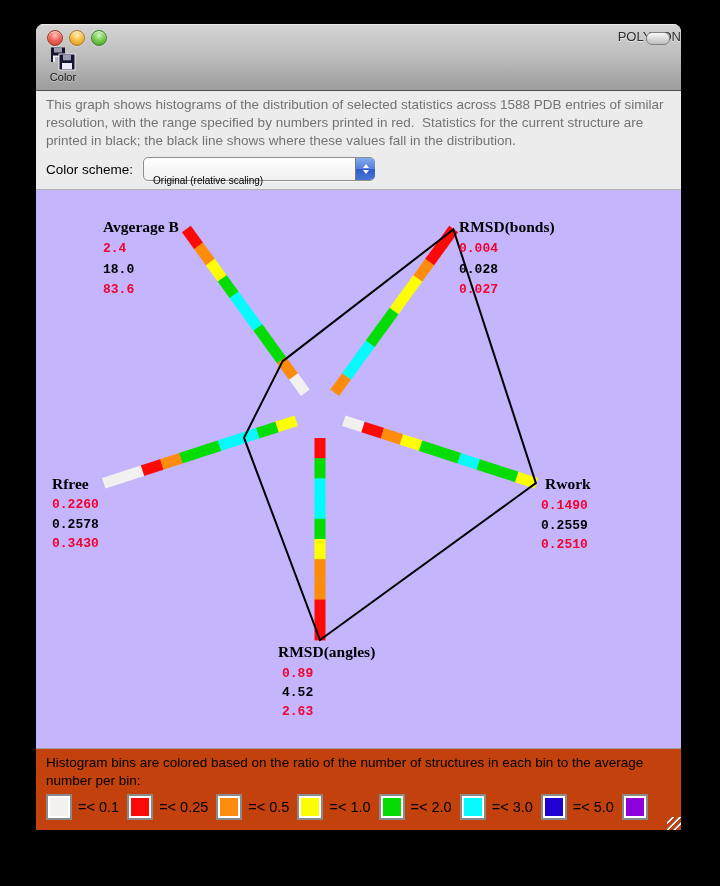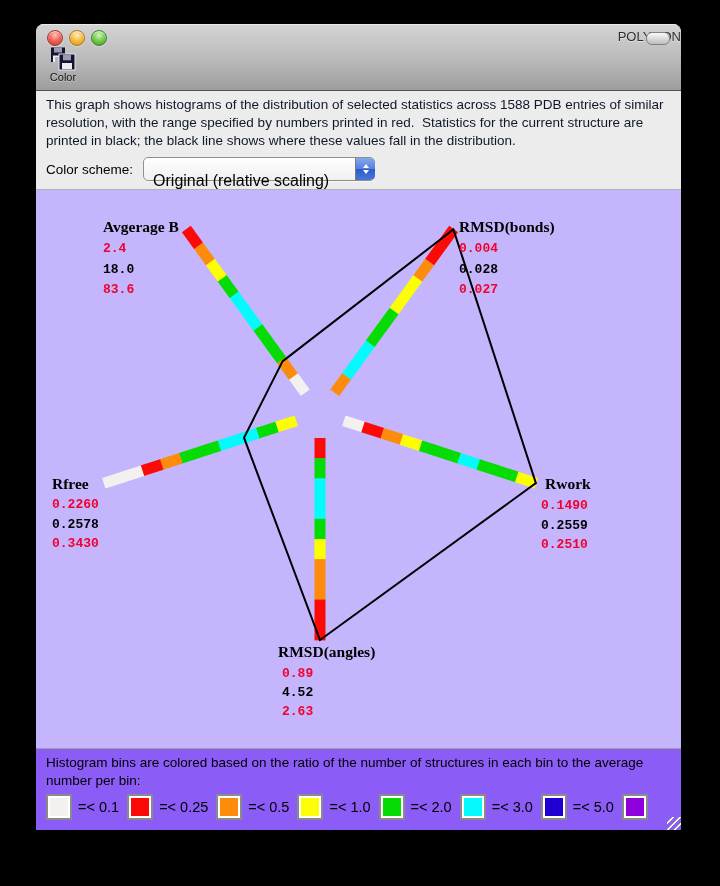"This graph shows histograms of" .intro { color: #0f172a -> #737373 }
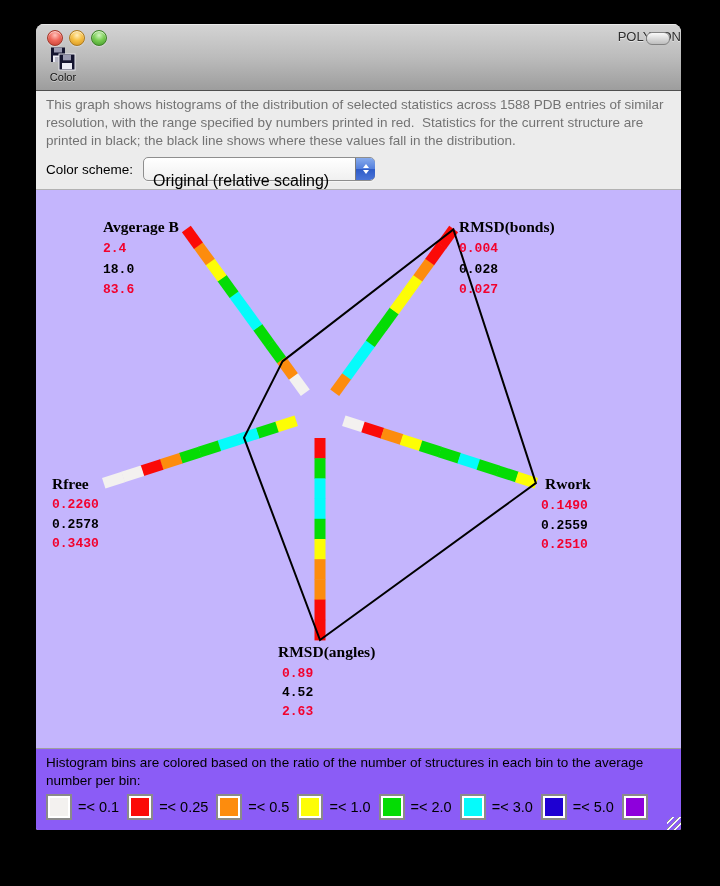"Original (relative scaling)" .popup-text { font-size: 16px -> 10px }
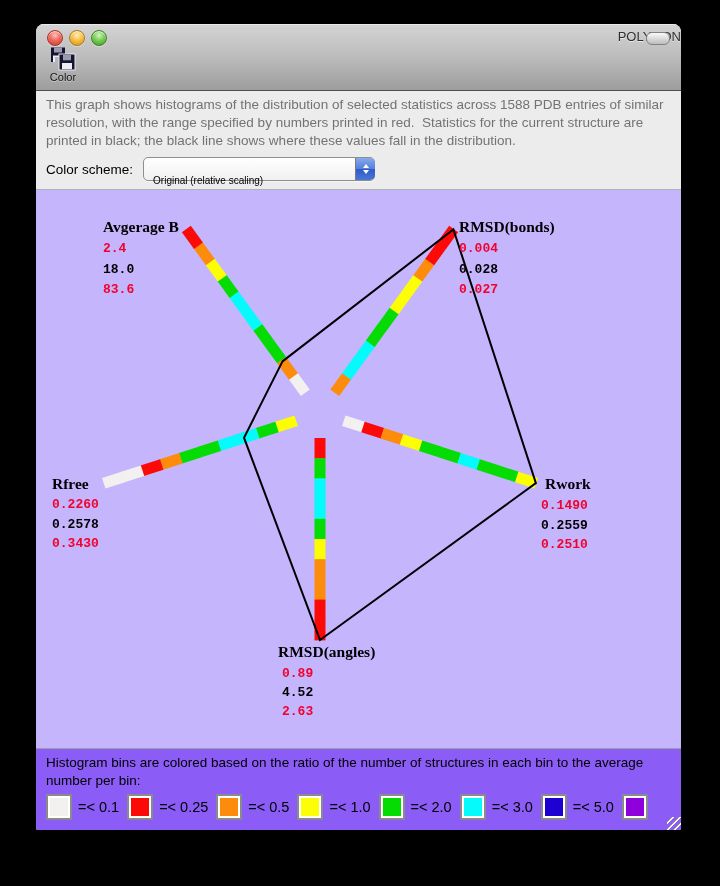"Histogram bins are colored based" .footer { background: #8b5cf6 -> #c2410c }
